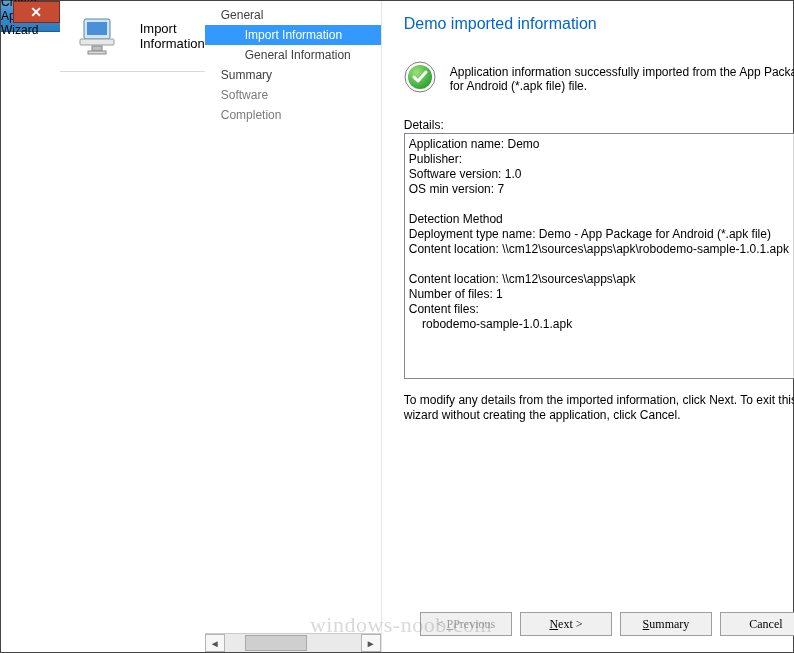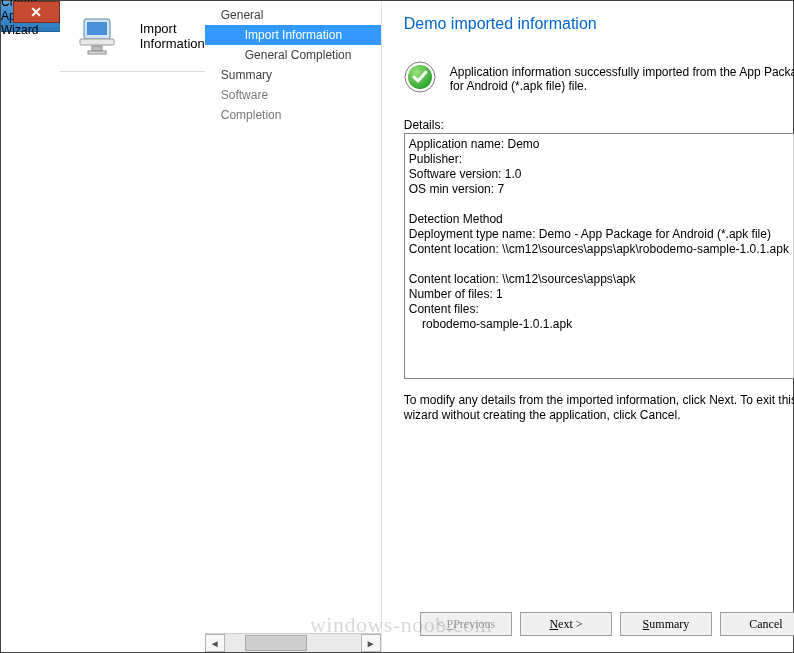"General Completion" div.nav-item { text: Completion -> Information }
